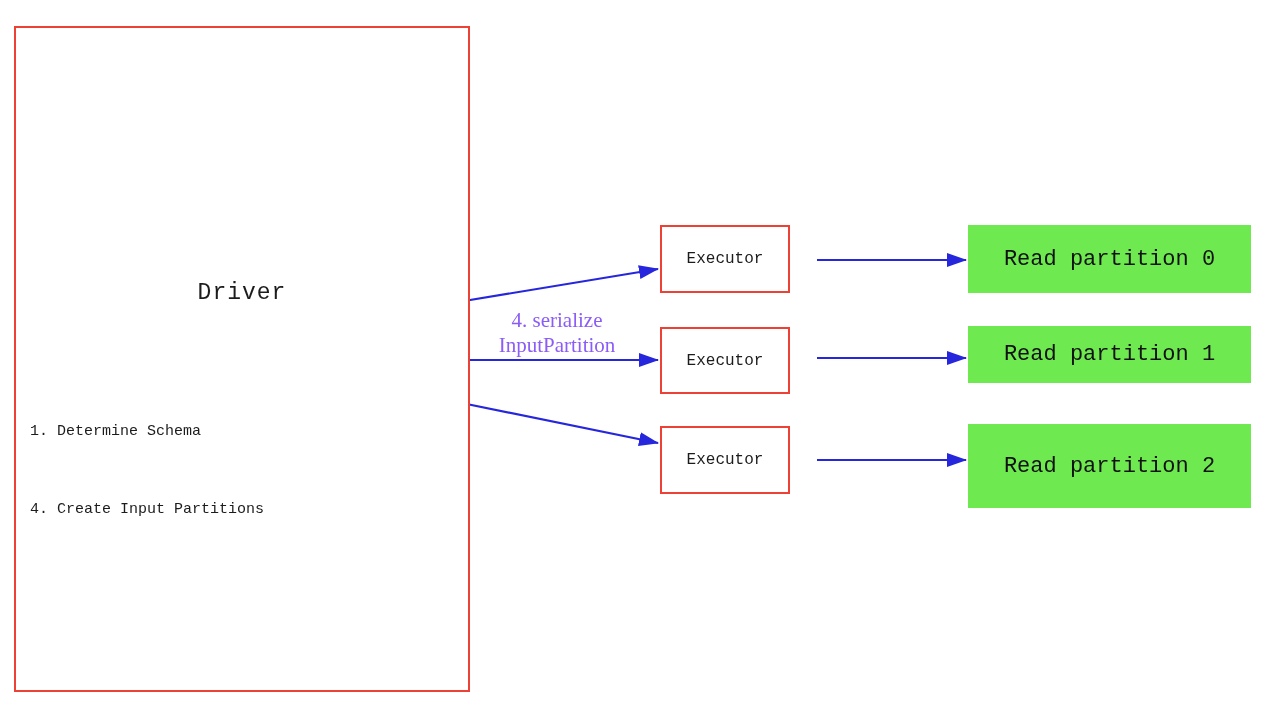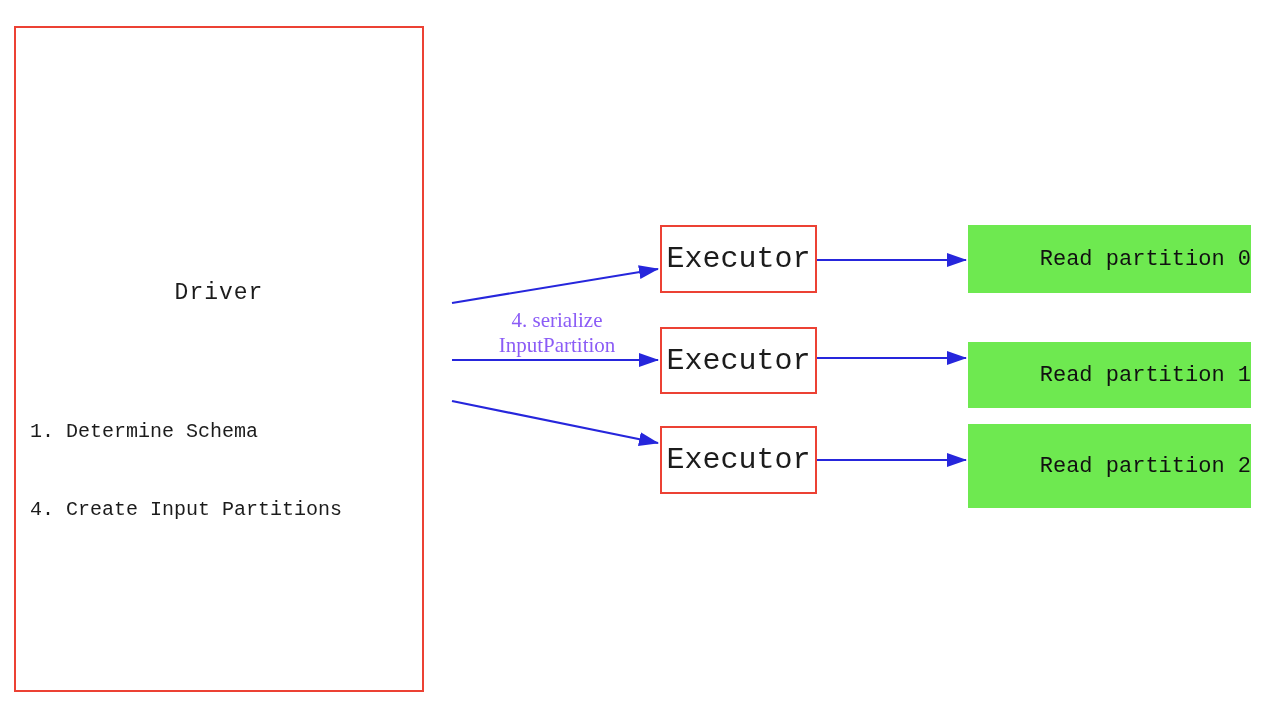"Executor" .exec-box { font-size: 30px -> 16px; width: 157px -> 130px }
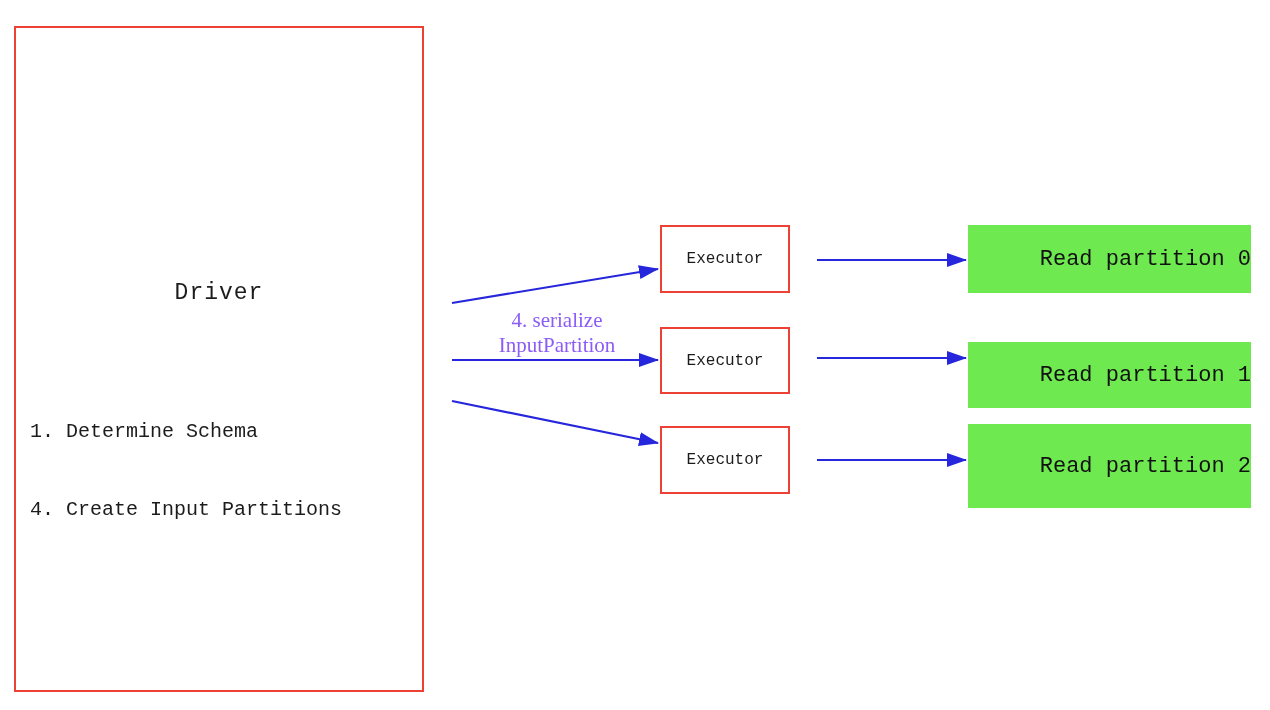"Read partition 0" .partition-box { justify-content: flex-end -> center }
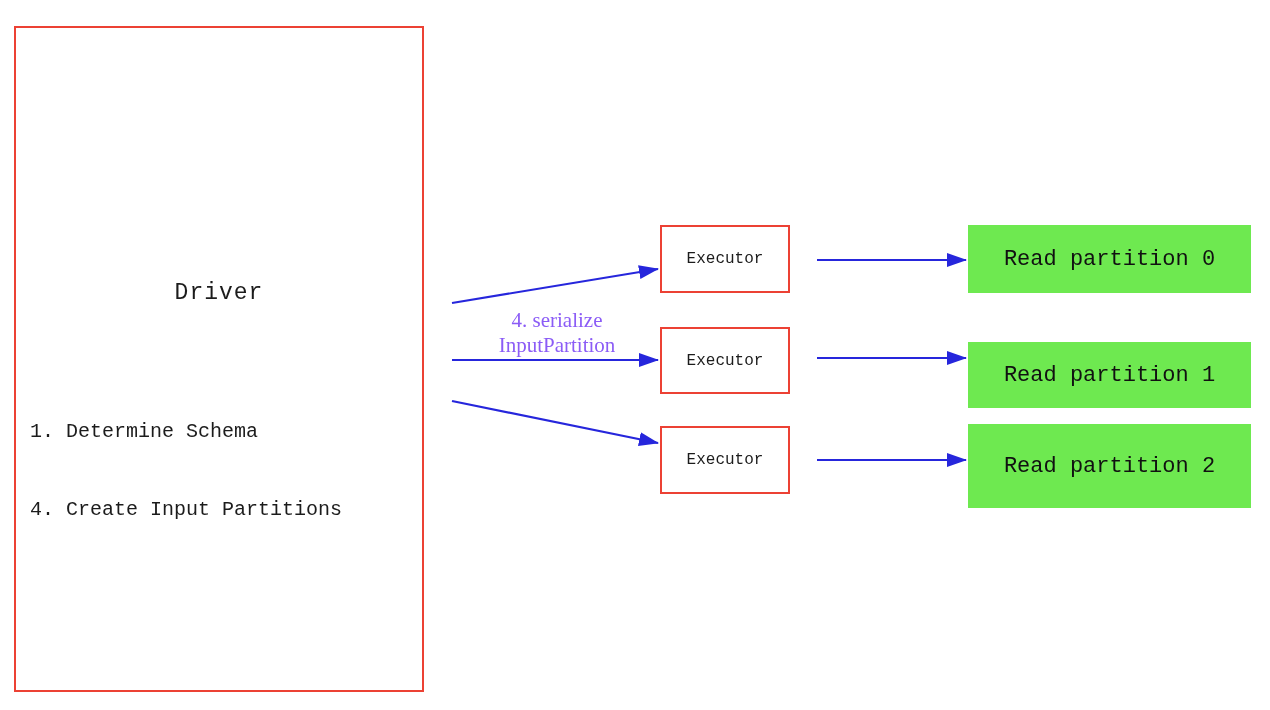"Driver" .driver-box { width: 410px -> 456px }
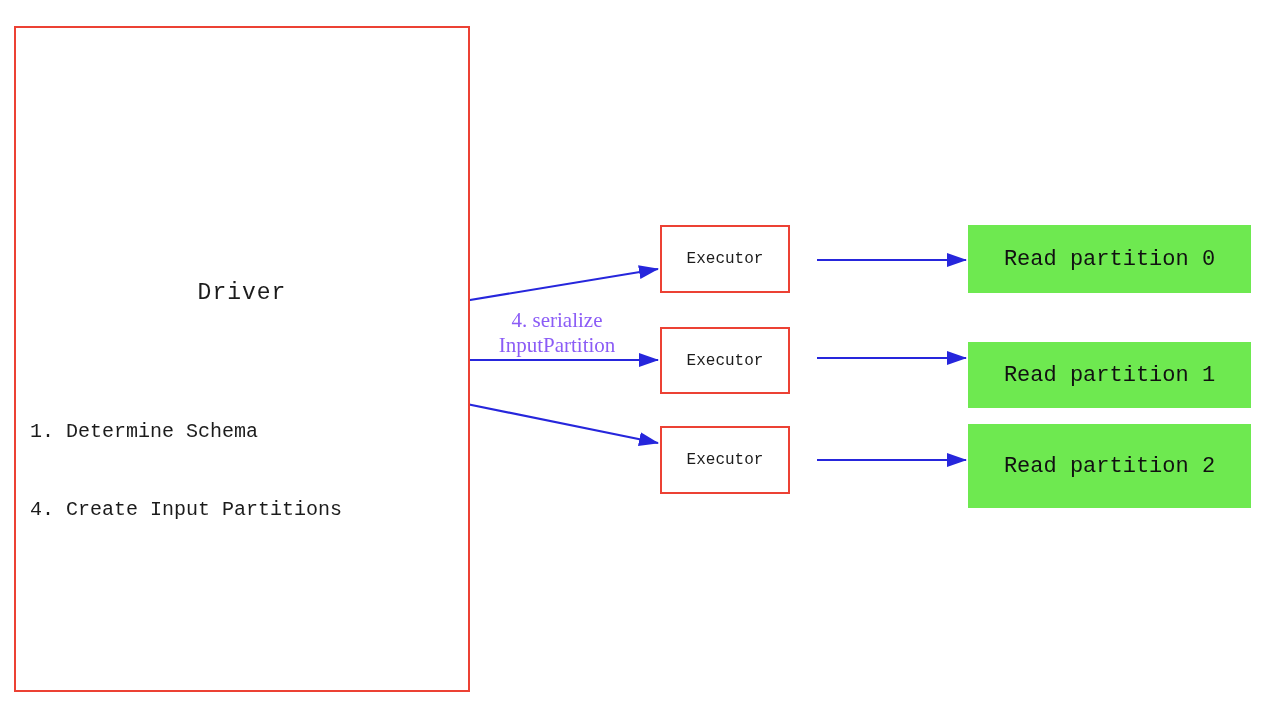"Read partition 1" .part-1 { height: 66px -> 57px; margin-top: 16px -> none }
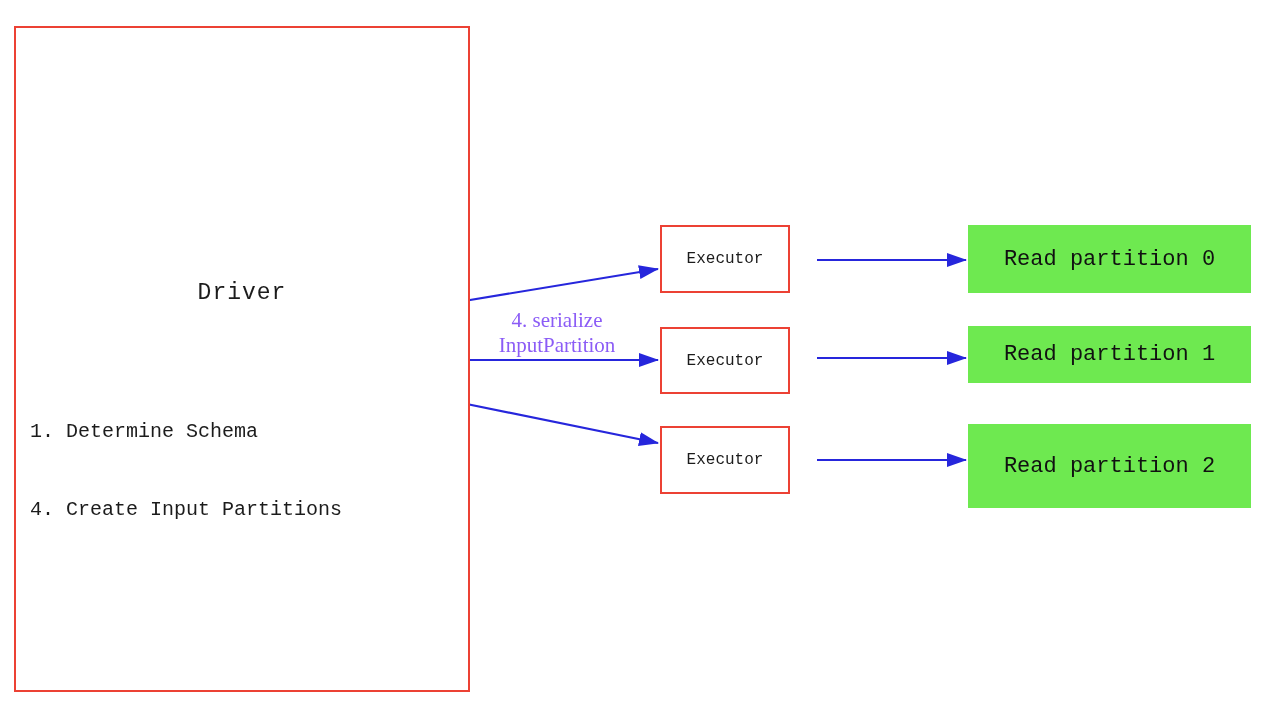"1. Determine Schema" .driver-steps { font-size: 20px -> 15px }
